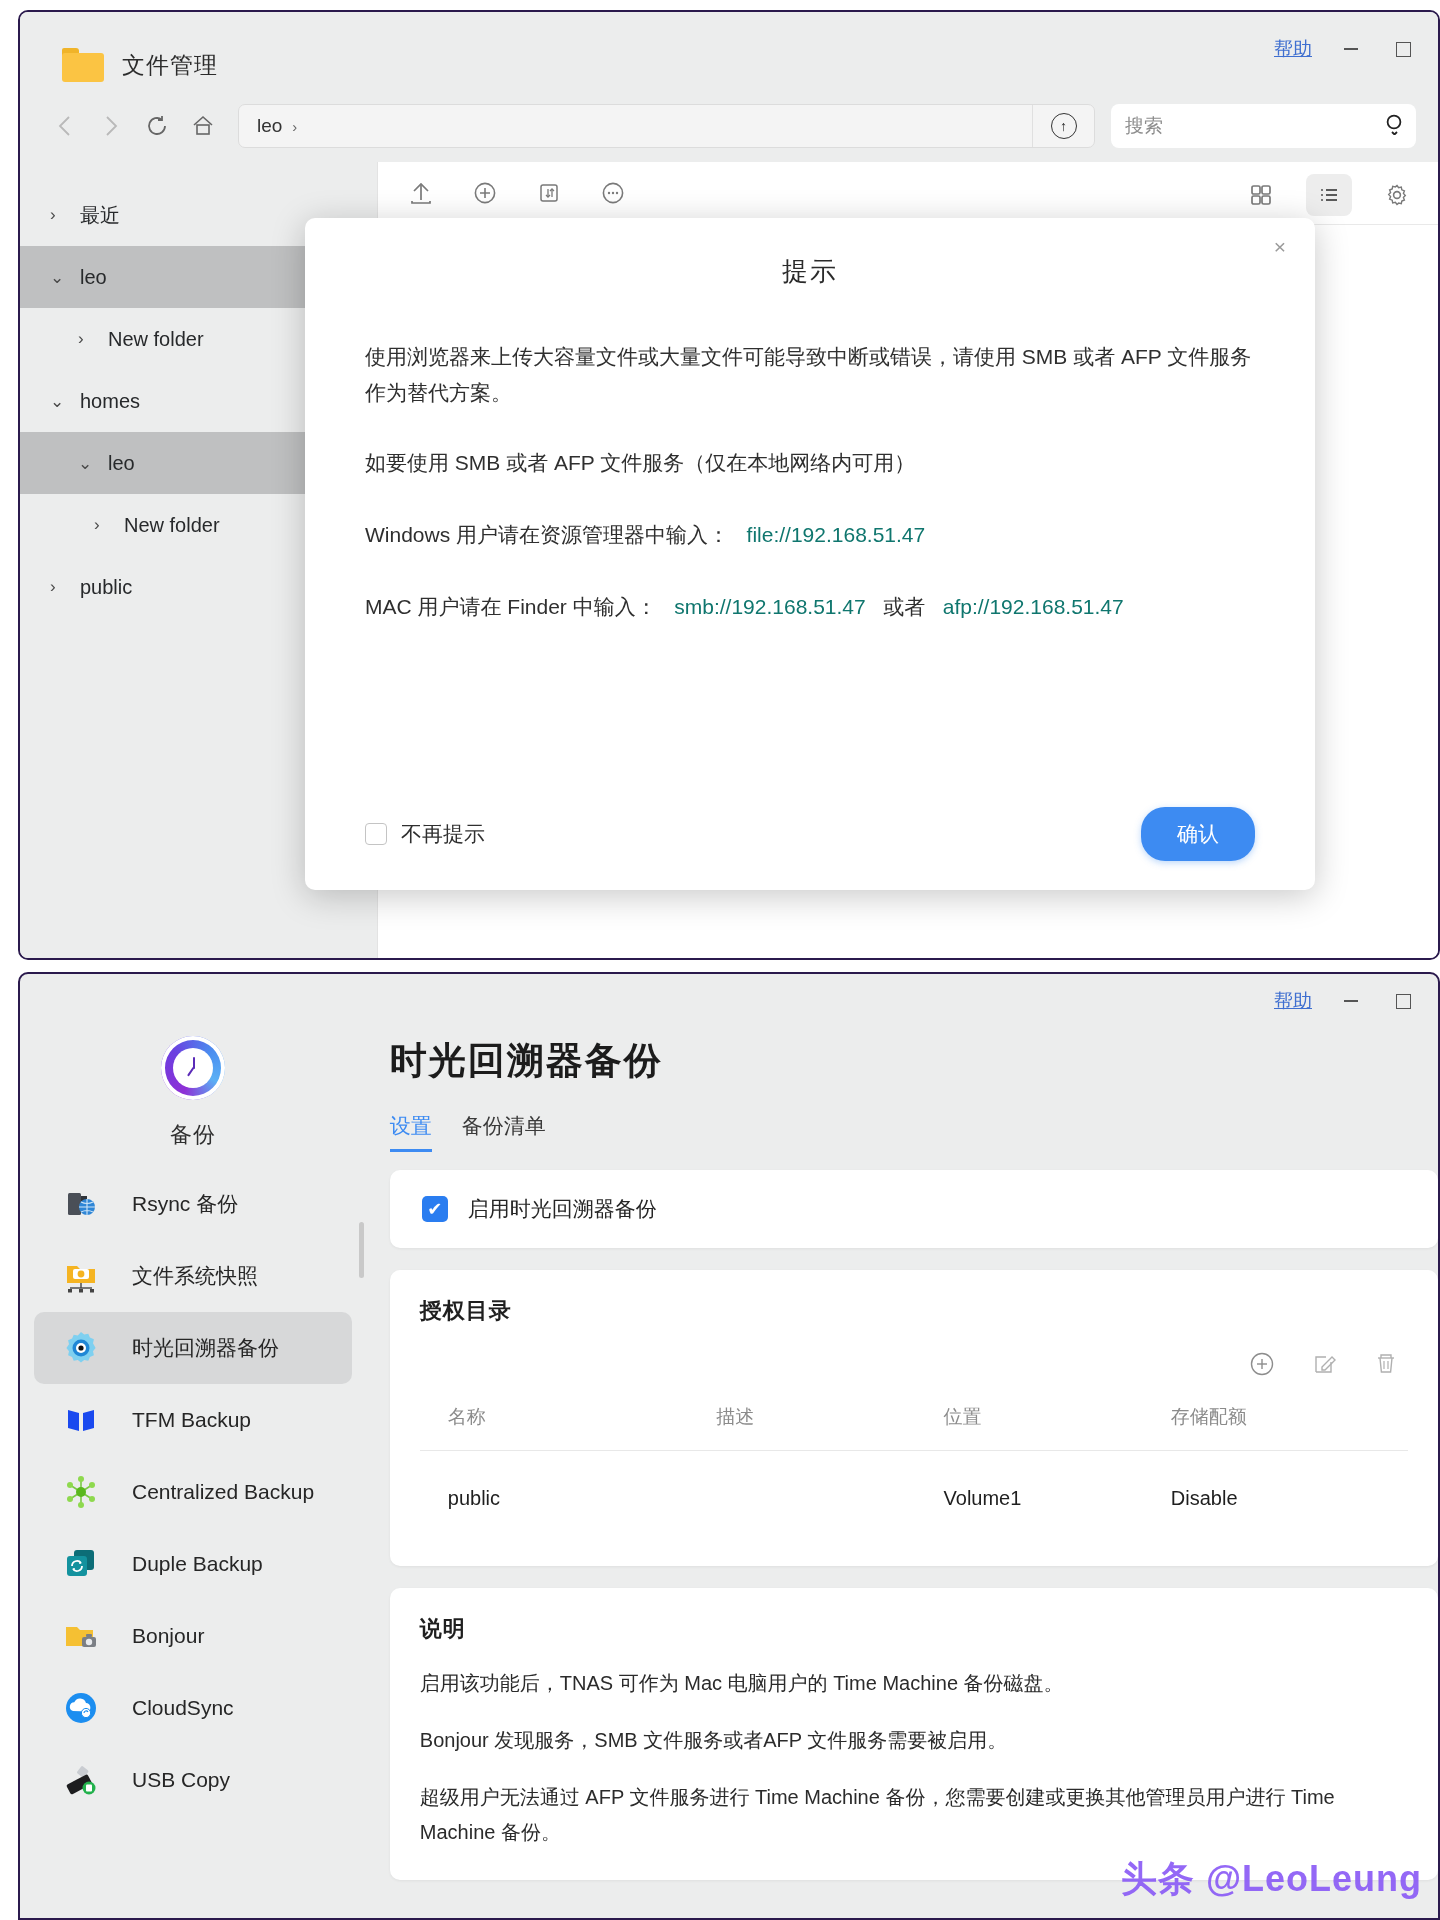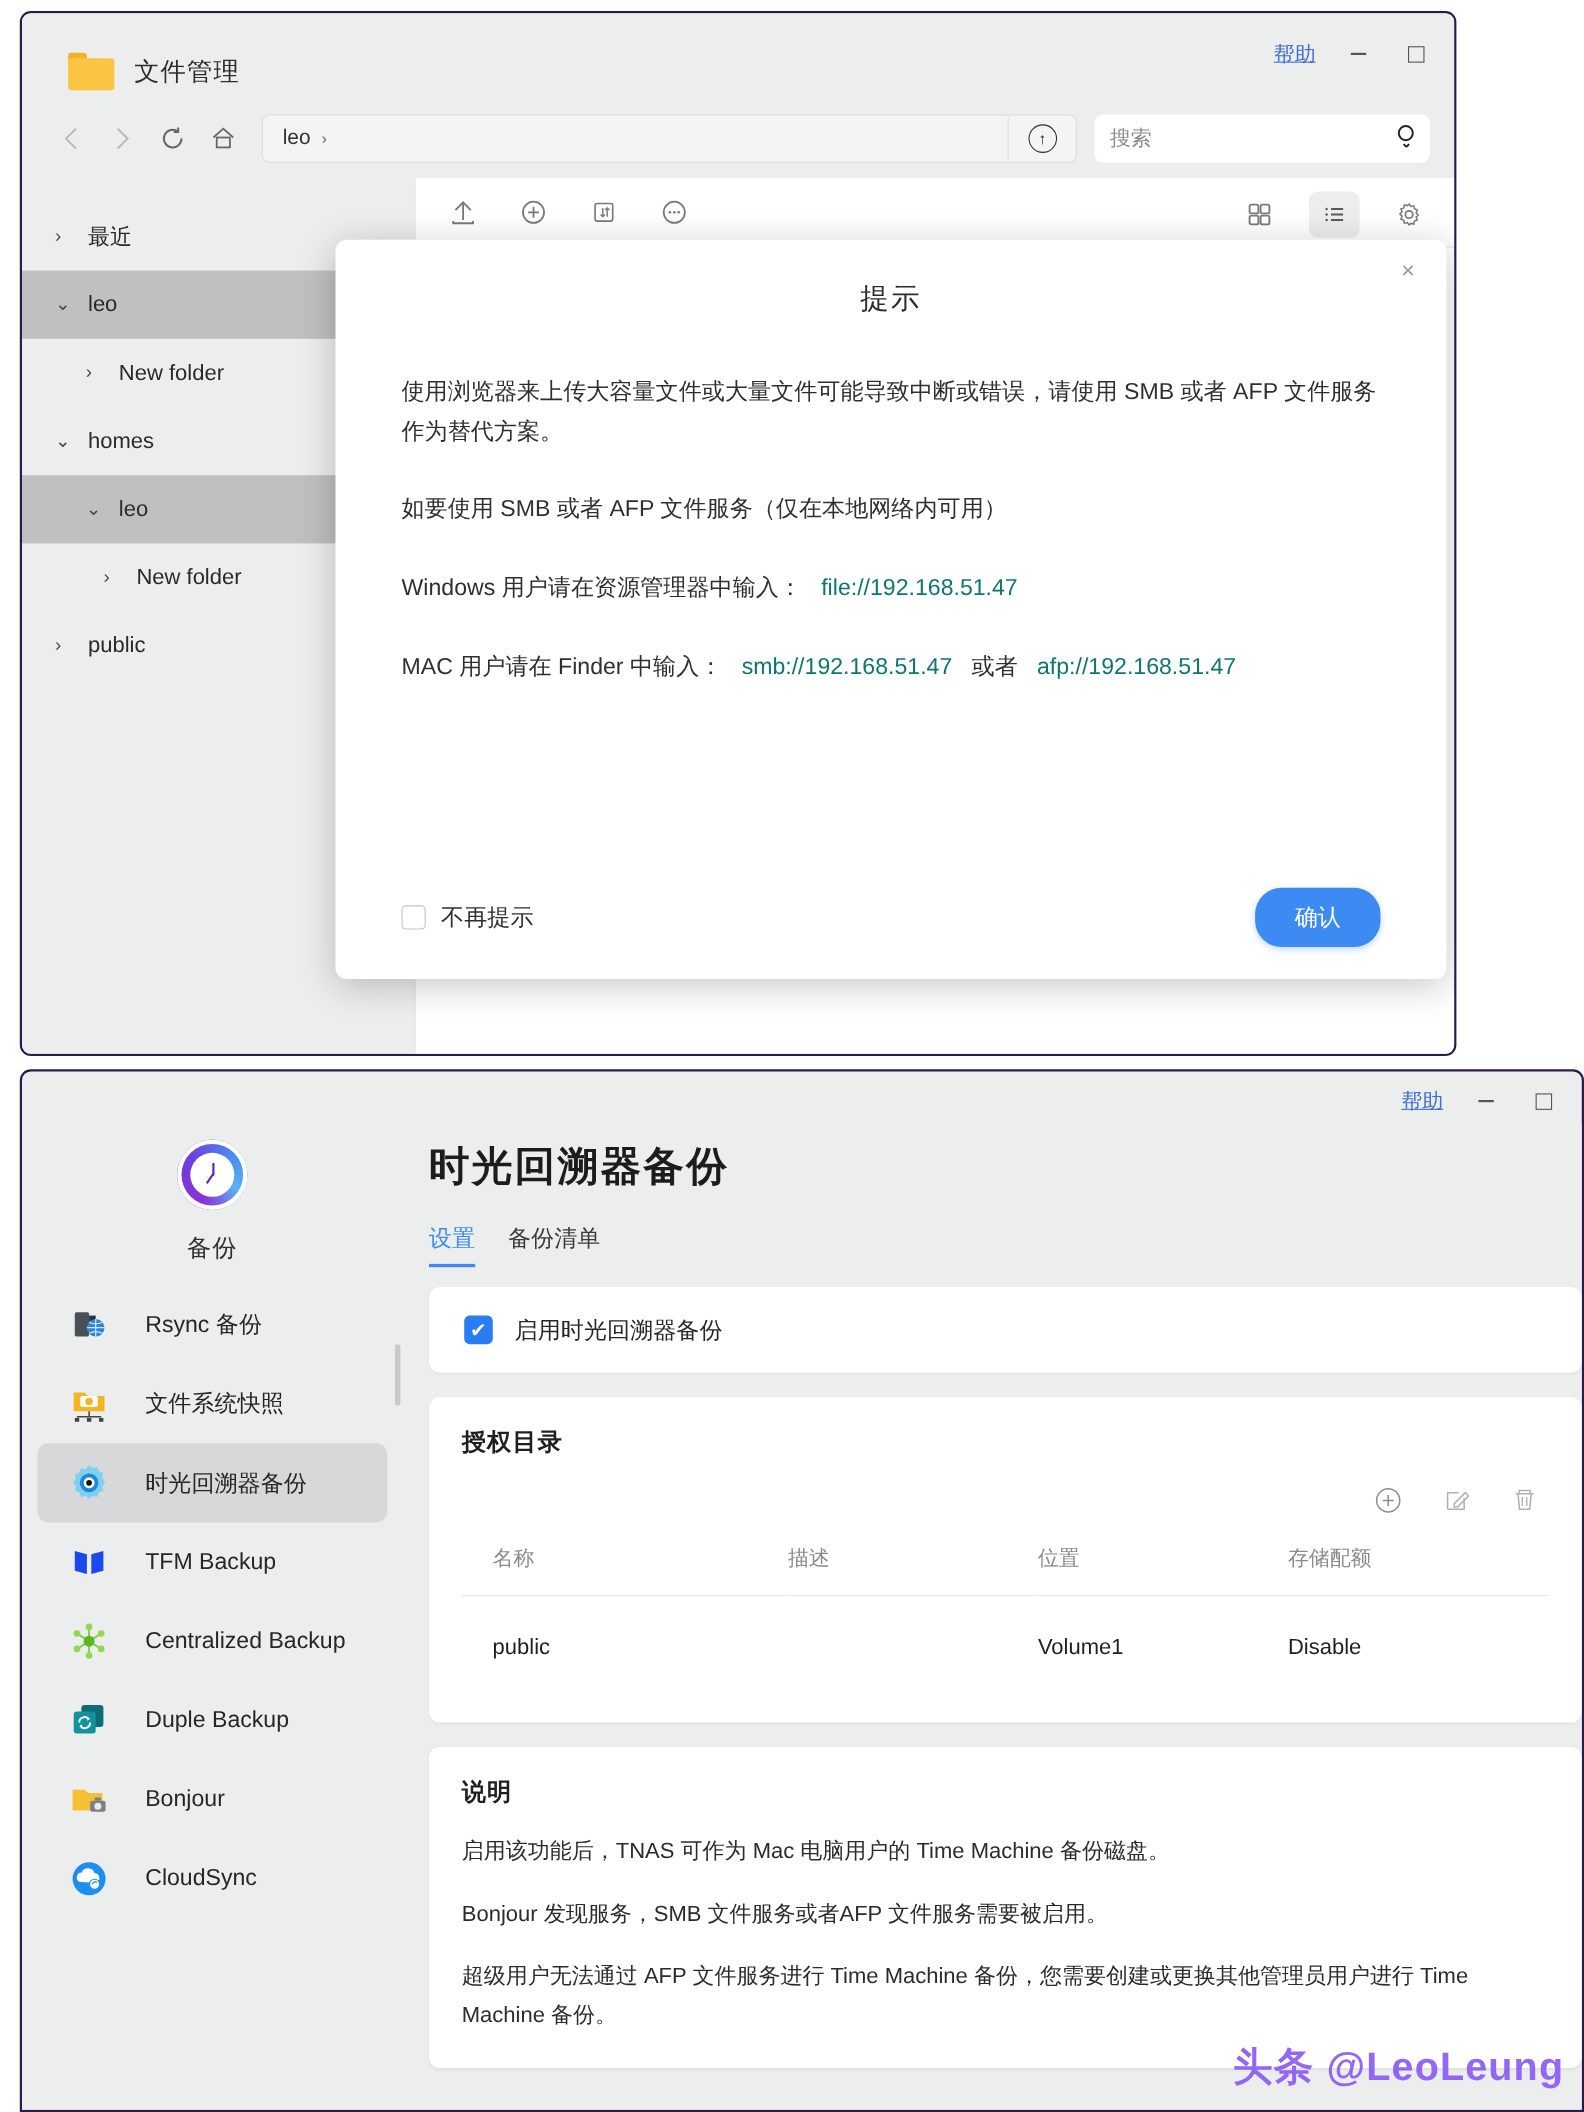"文件管理" .win1 { width: 1306px -> 1422px }
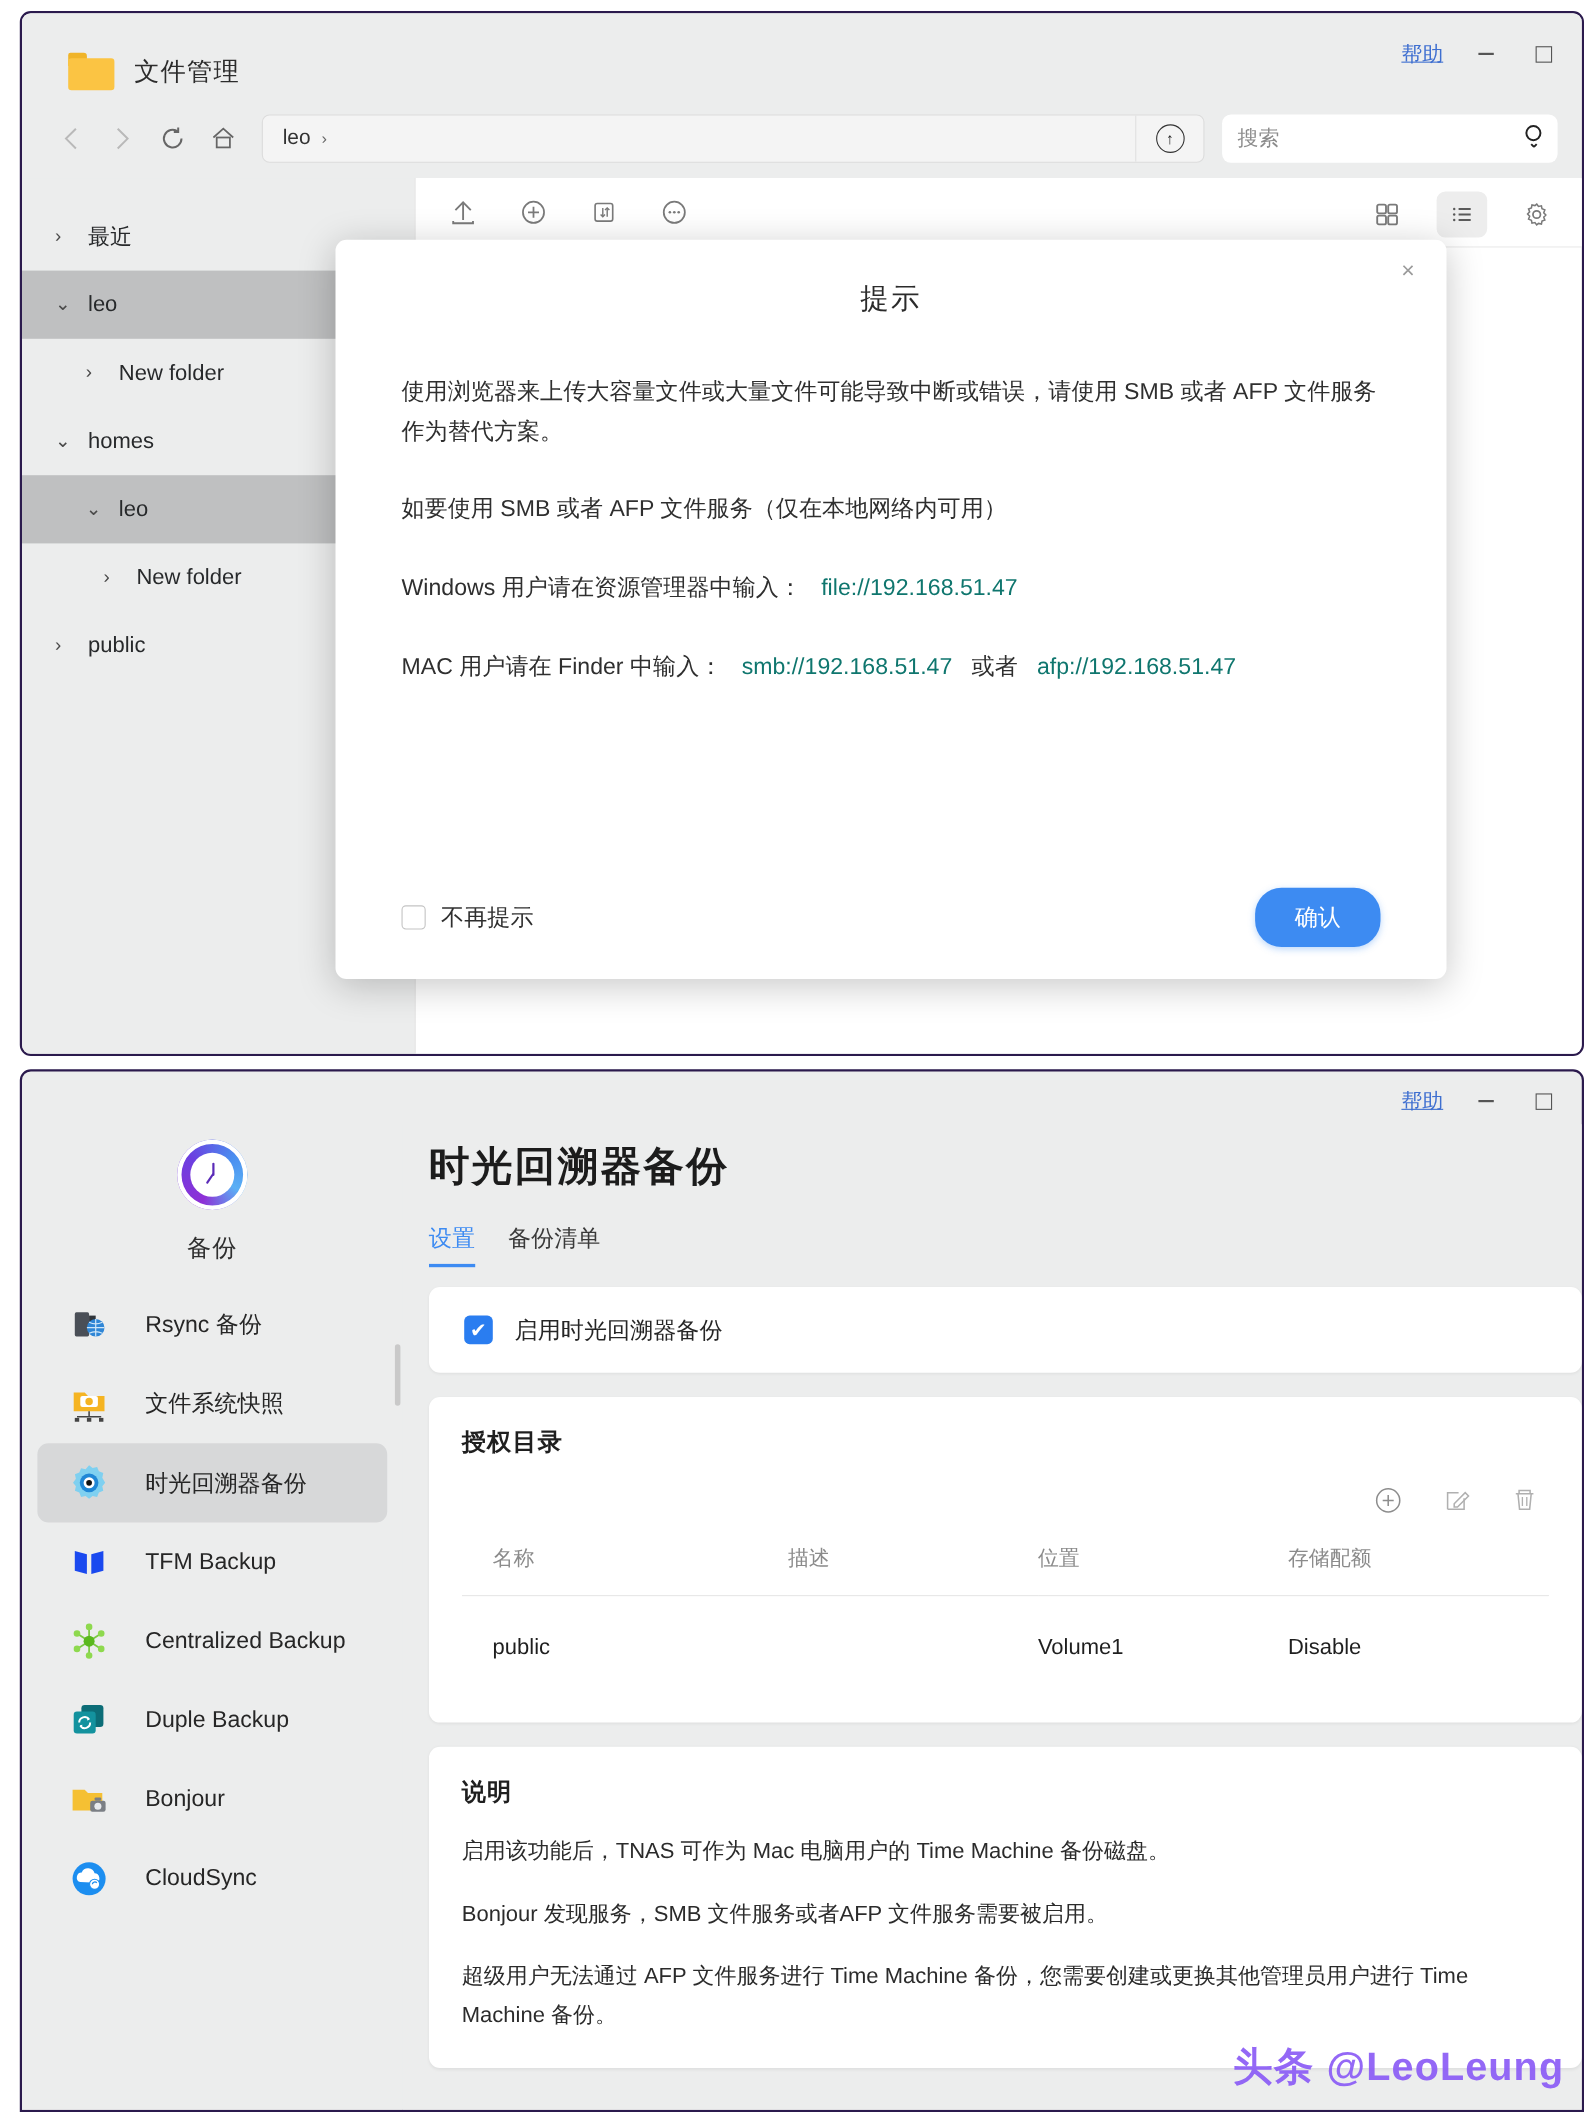"USB Copy" div.side-item { html: none -> <div> <span> <svg> <rect></rect> <rect></rect> <circle></circle> <rect></rect> </svg> </span> <span>USB Copy</span> </div> }
